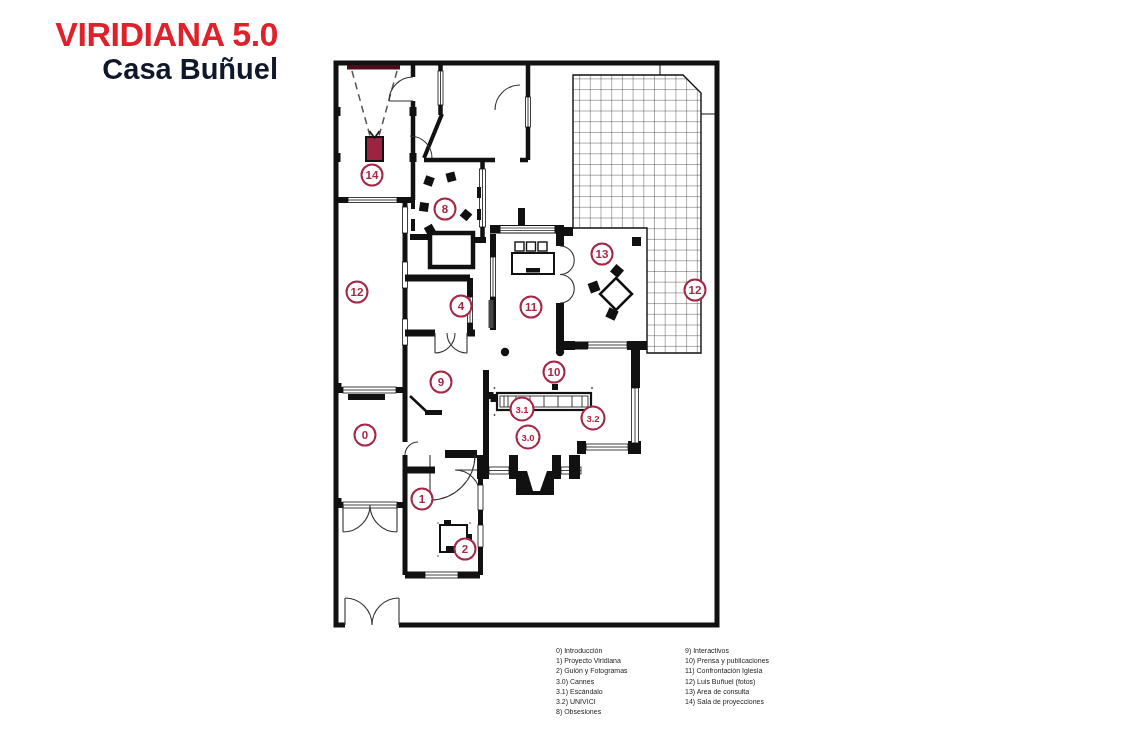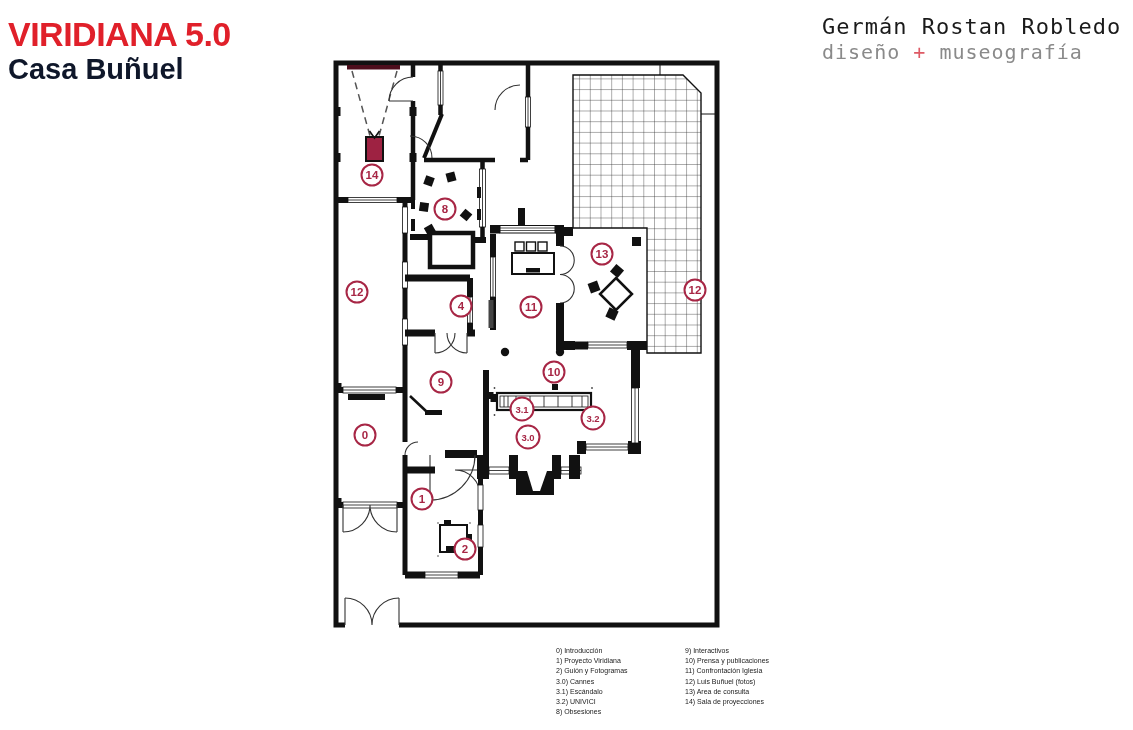"VIRIDIANA 5.0" .title-block { text-align: left -> right }
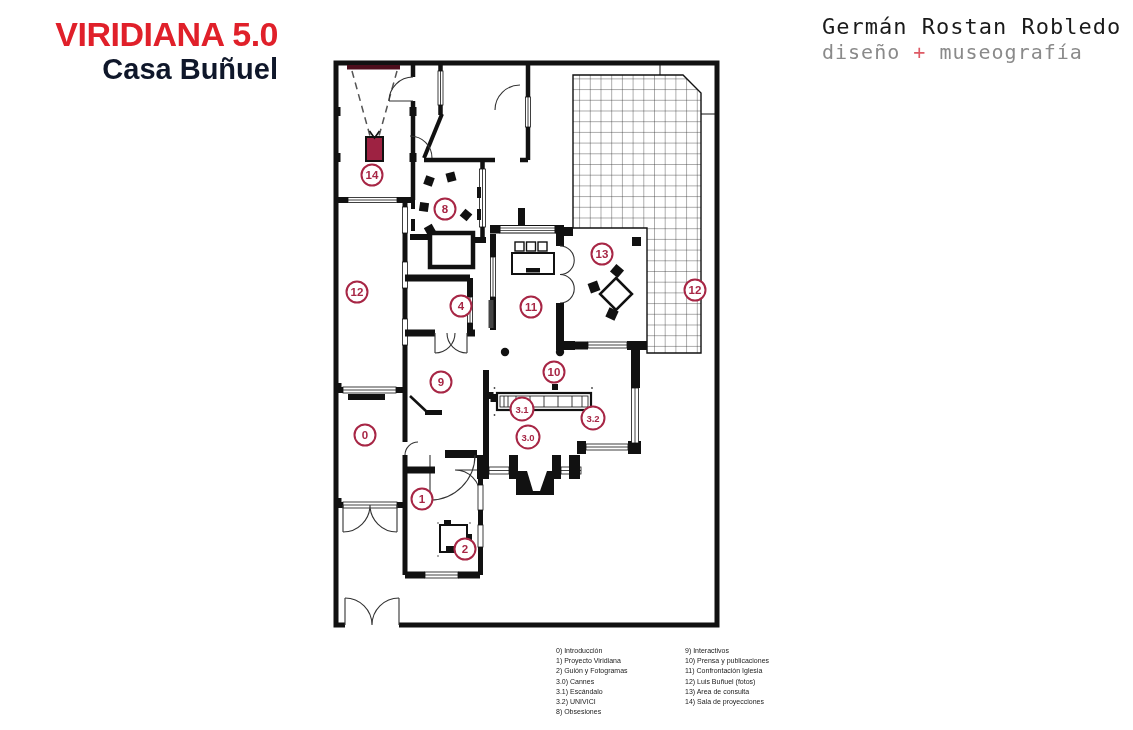"Germán Rostan Robledo" div.credit-block { html: <div> <div>Germán Rostan Robledo</div> <div><span>diseño </span><span>+</span><span> museografía</span></div> </div> -> none }
